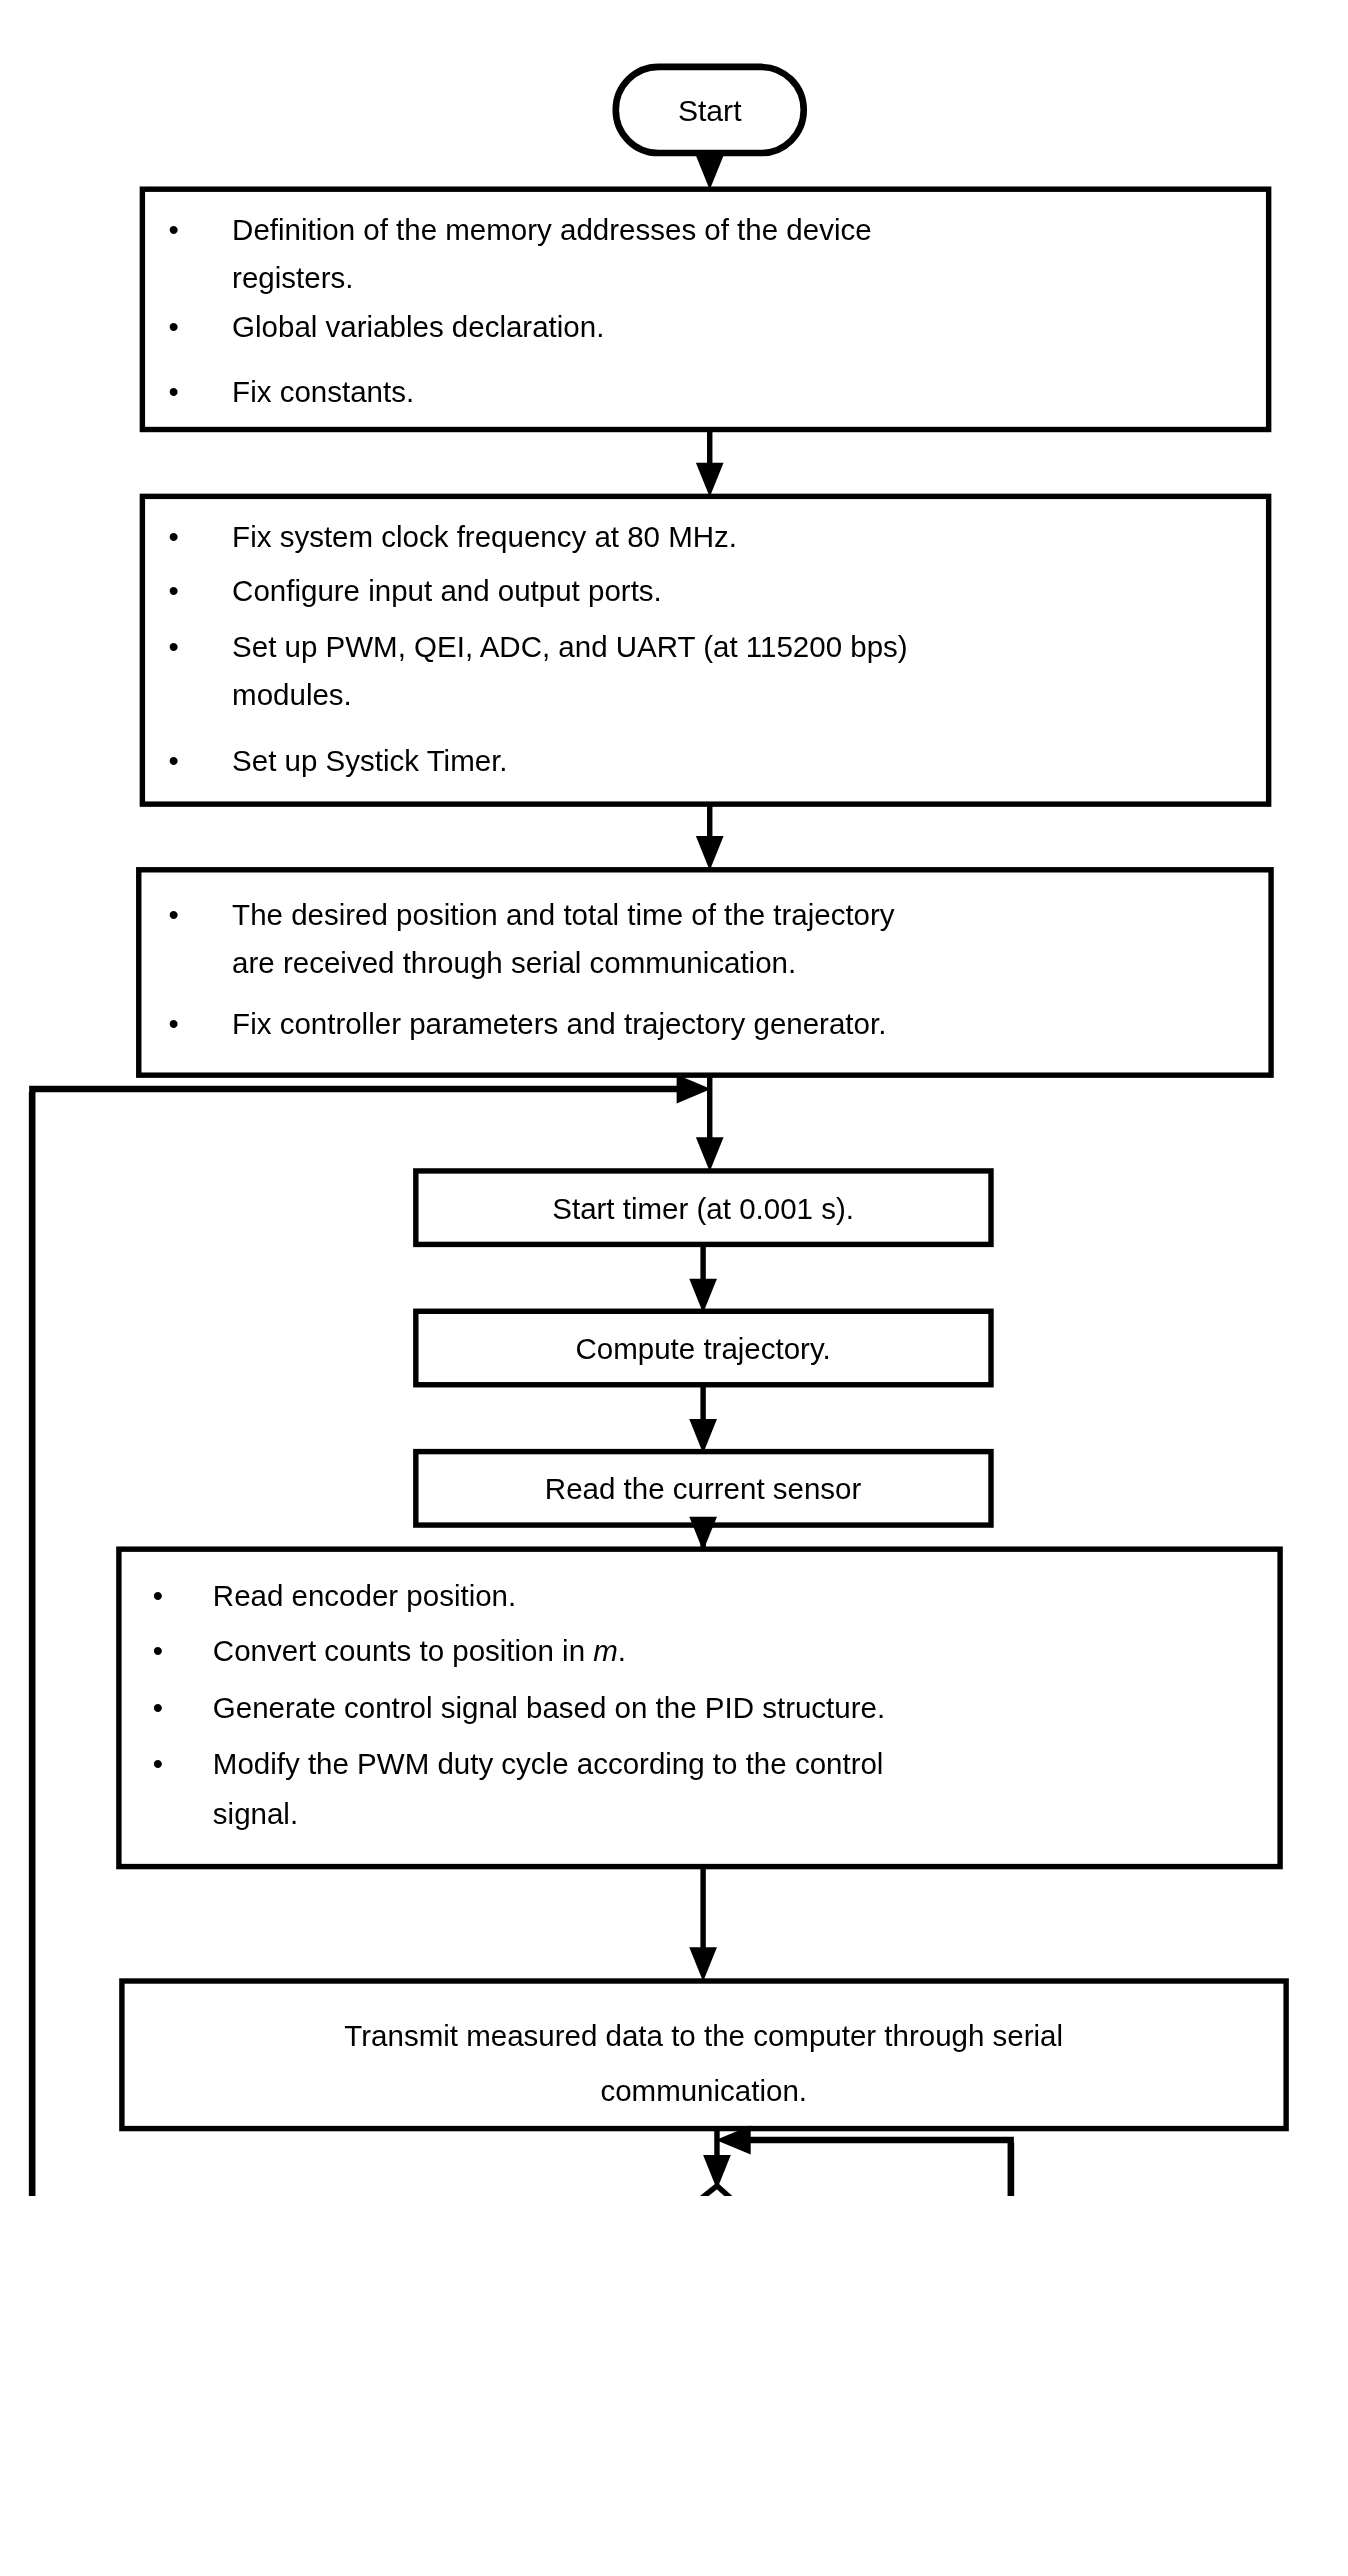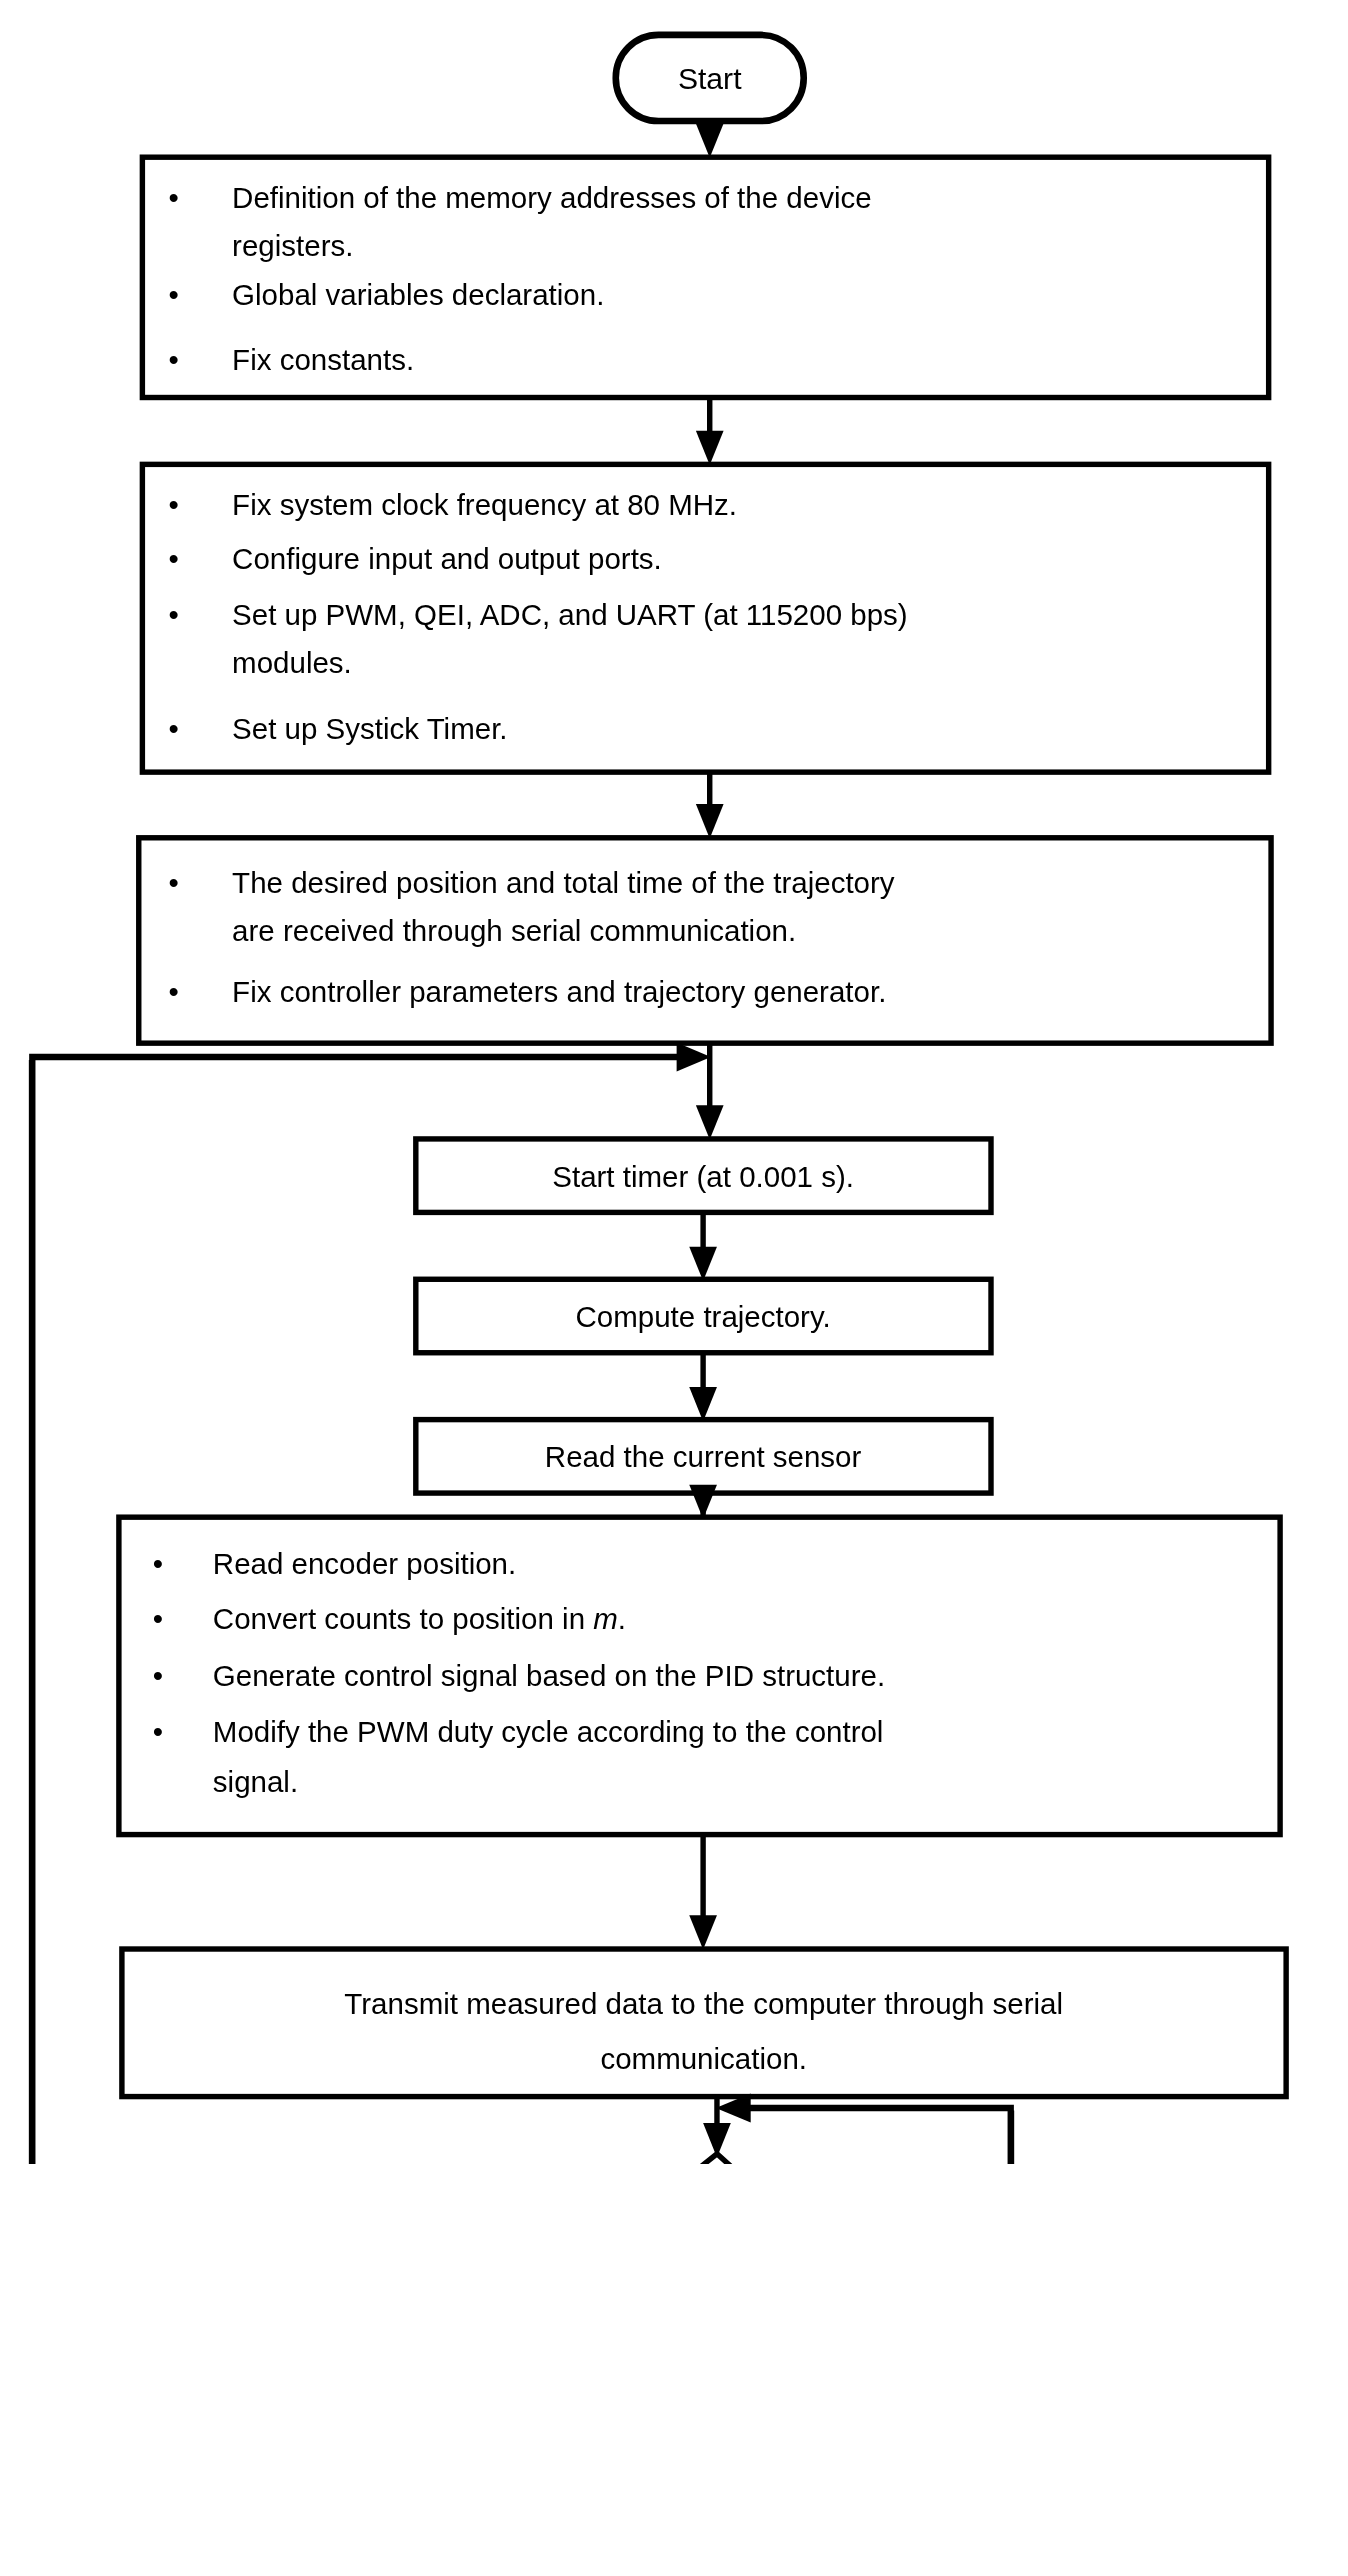"Start" #flowchart-root { margin-top: none -> 32px }
